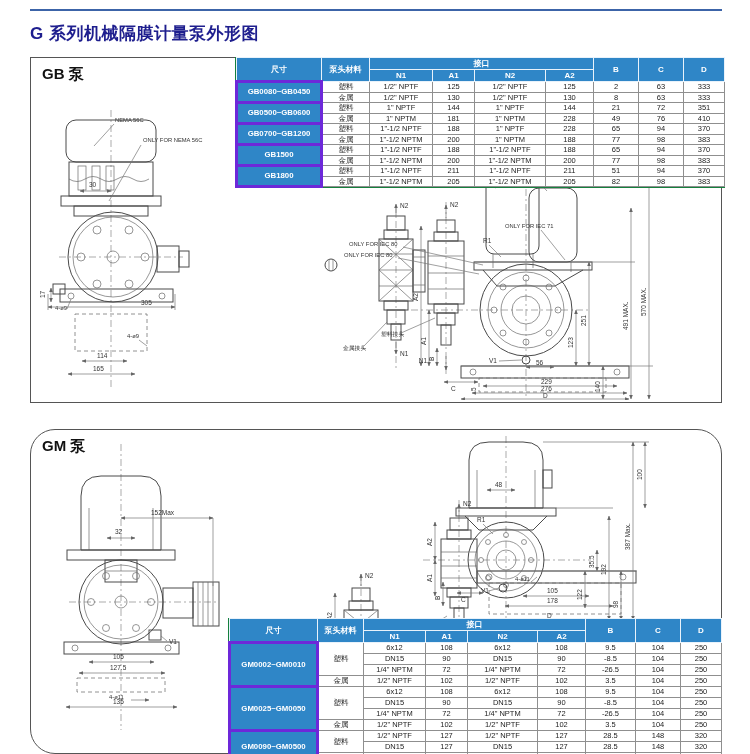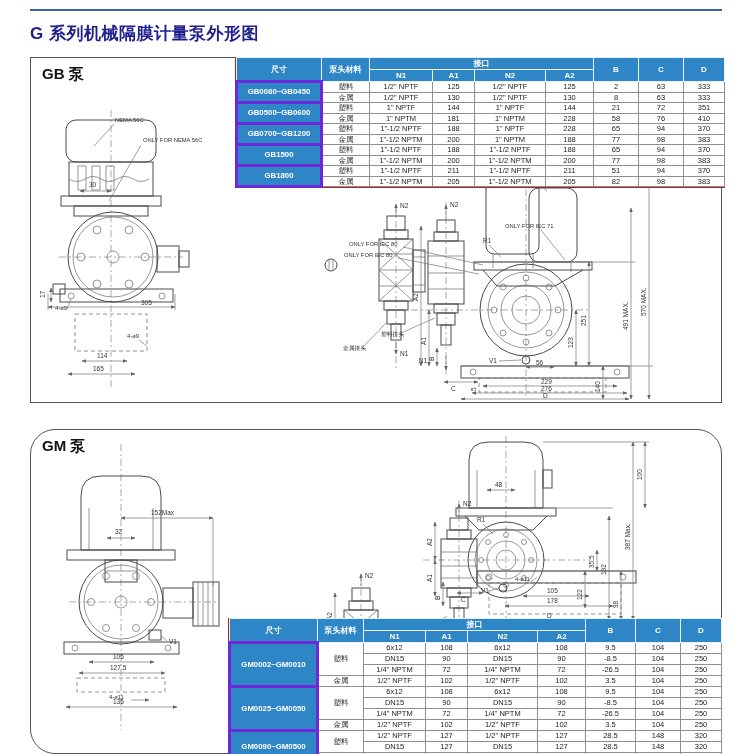"尺寸" .dim-table { background: #b91c1c -> #15803d }
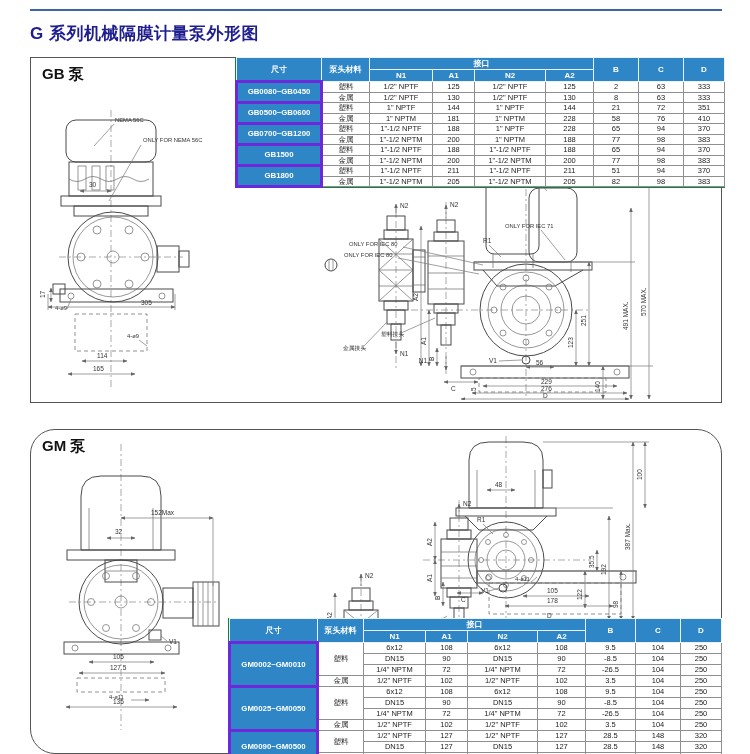"58" td { text: 58 -> 49 }
